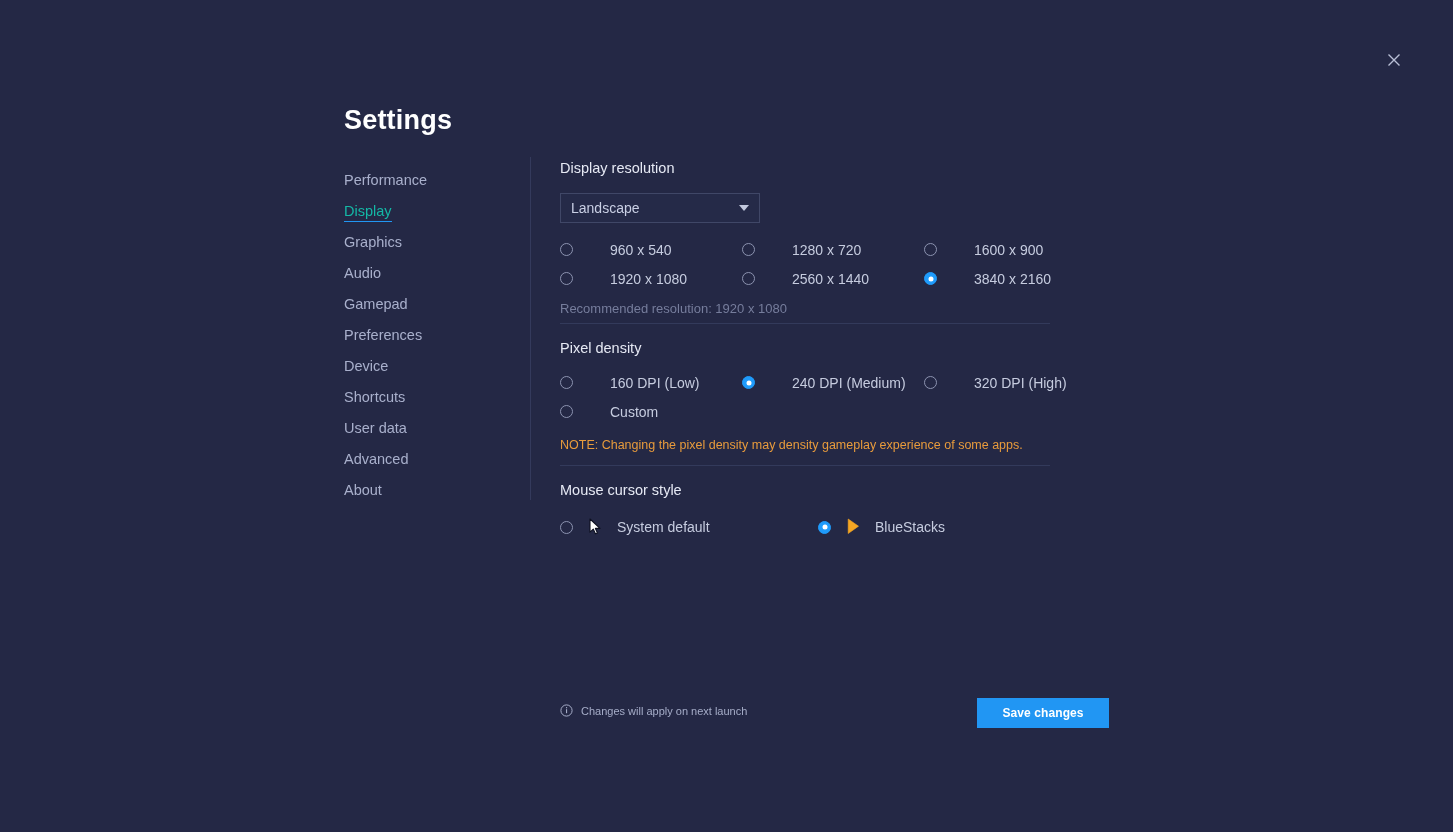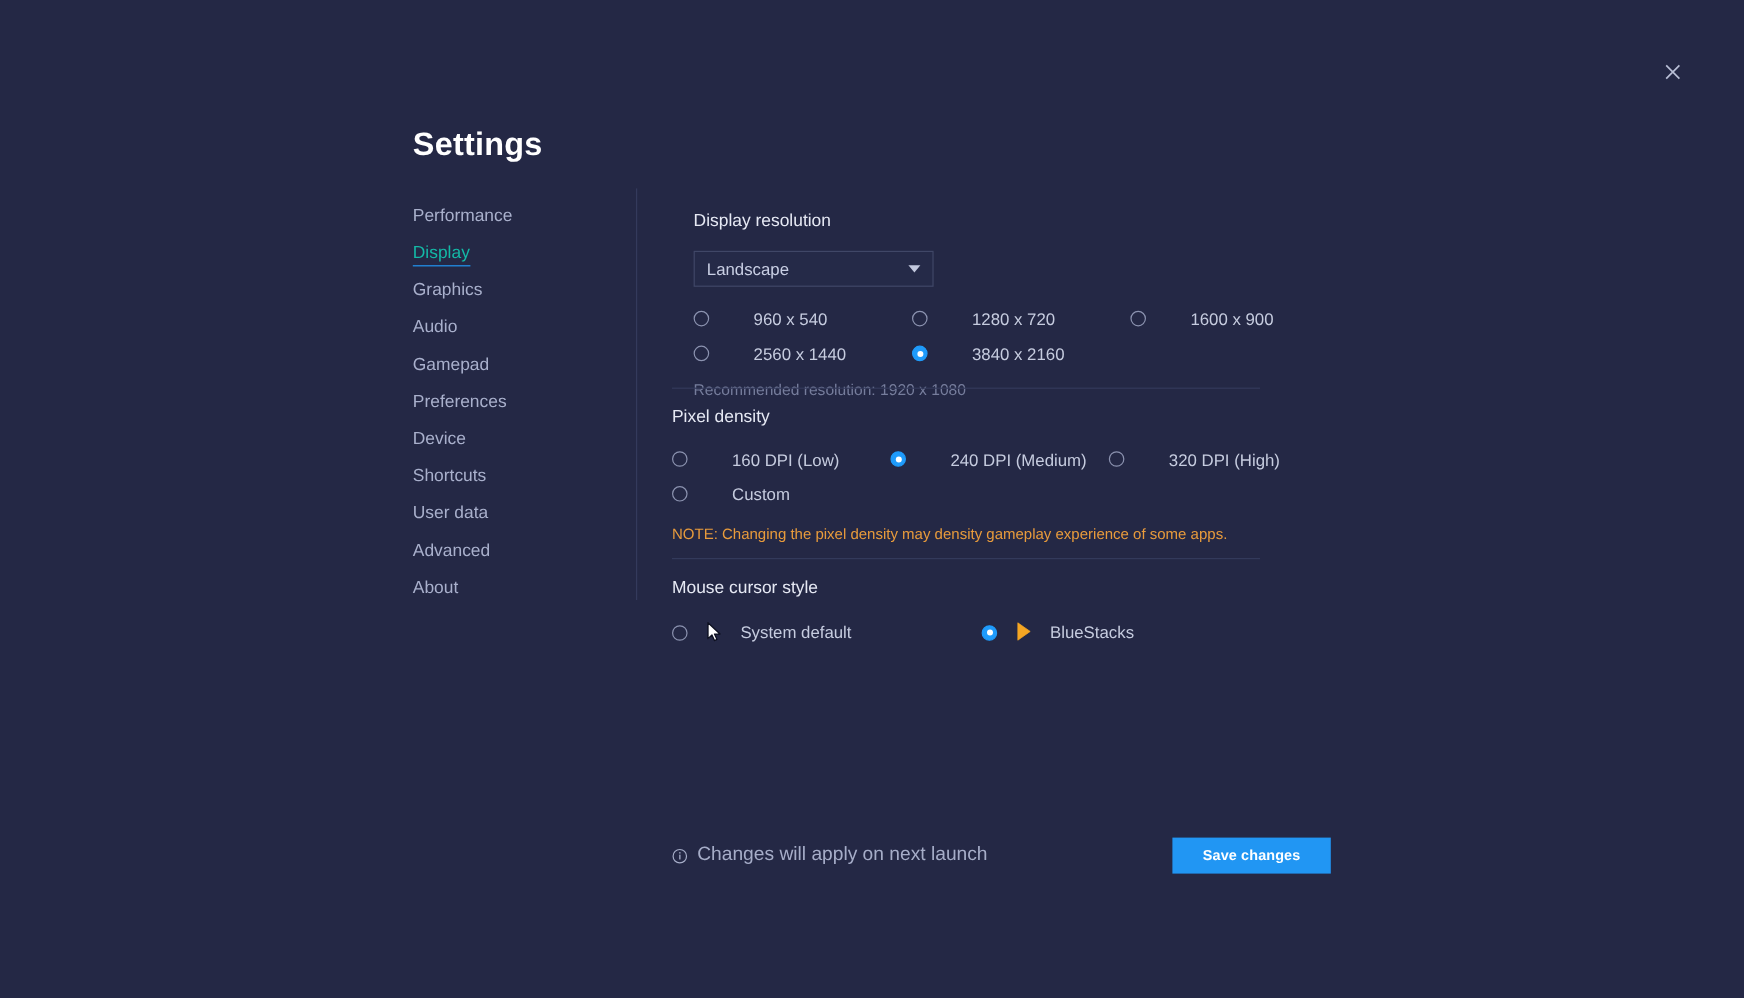"Display resolution" .sec-res { left: 18px -> 0; margin-top: 16px -> none }
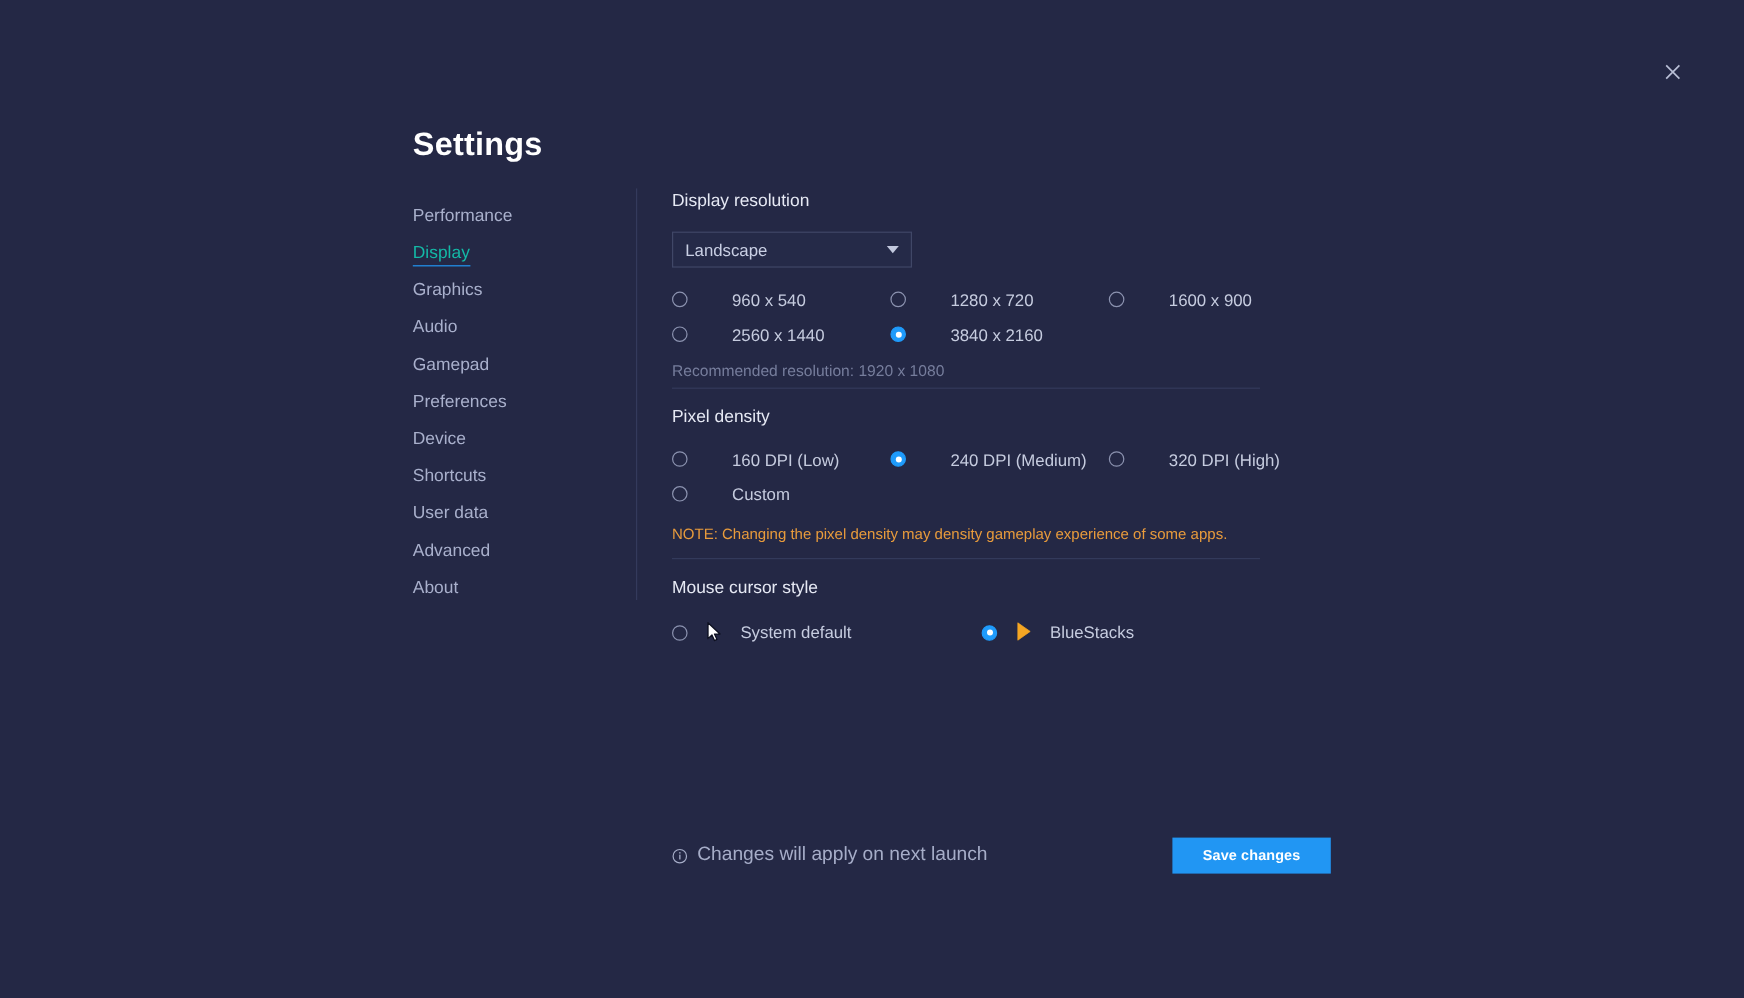"1920 x 1080" label.radio-row { html: none -> <label> <span></span> <span>1920 x 1080</span> </label> }
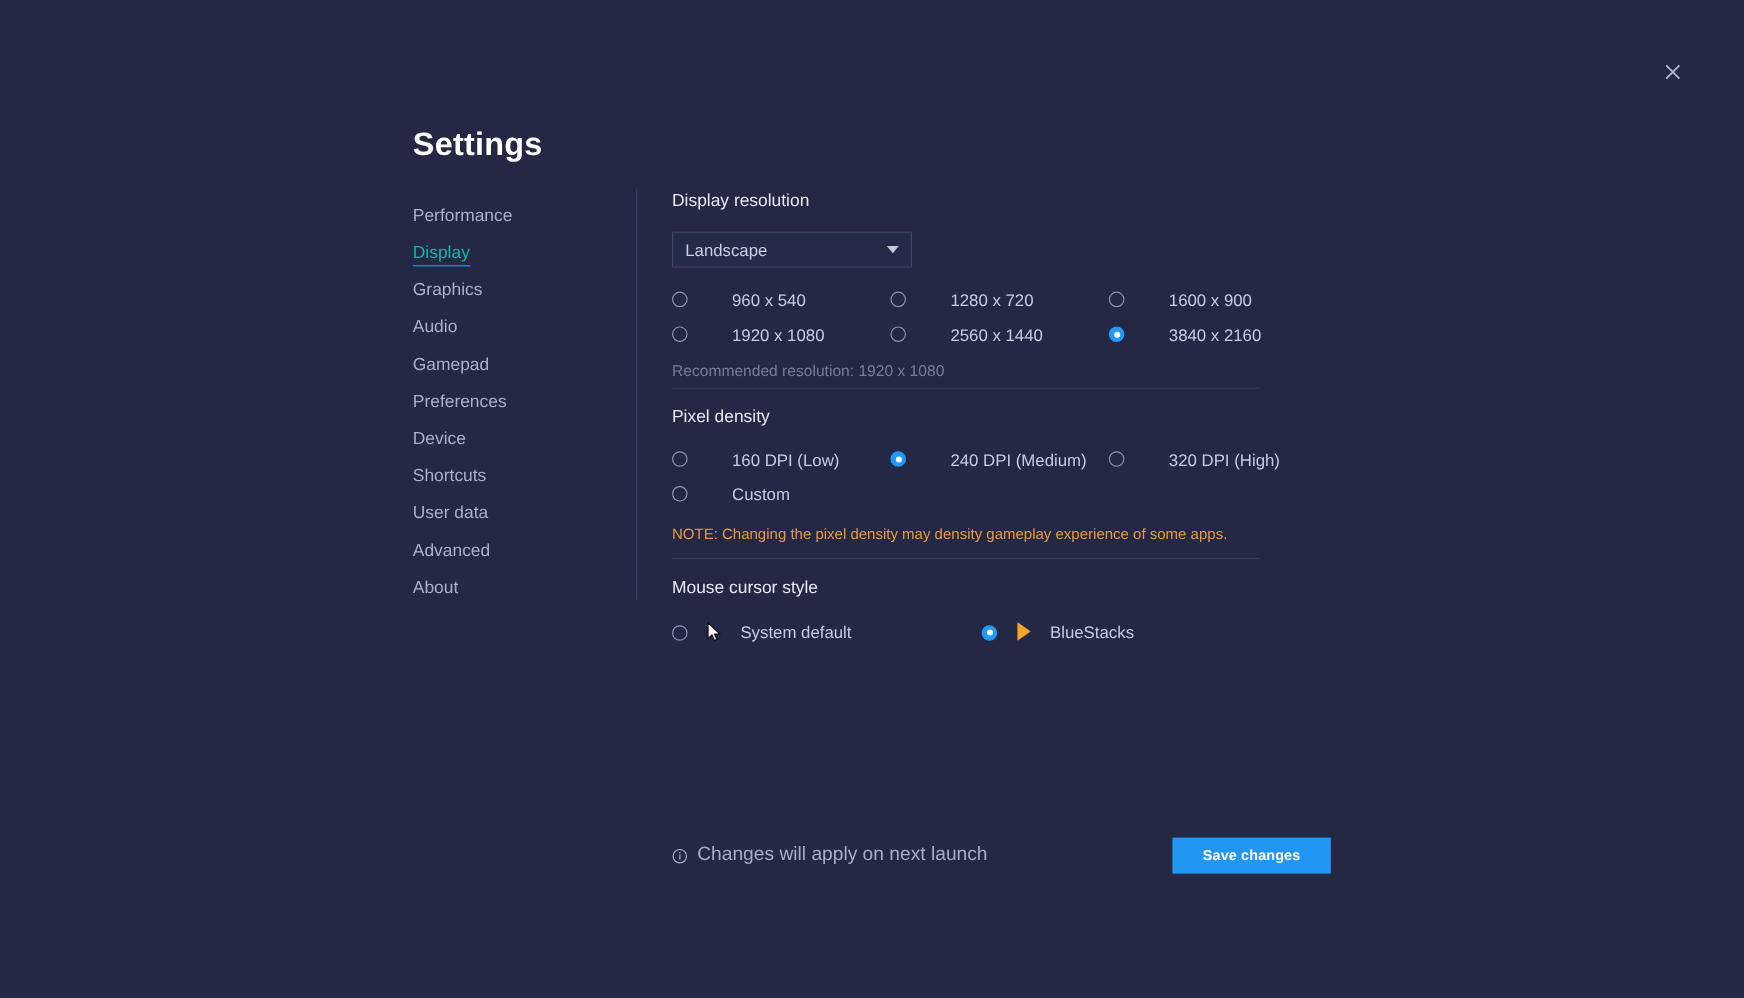"Changes will apply on next" .footer-text { font-size: 16px -> 11px }
